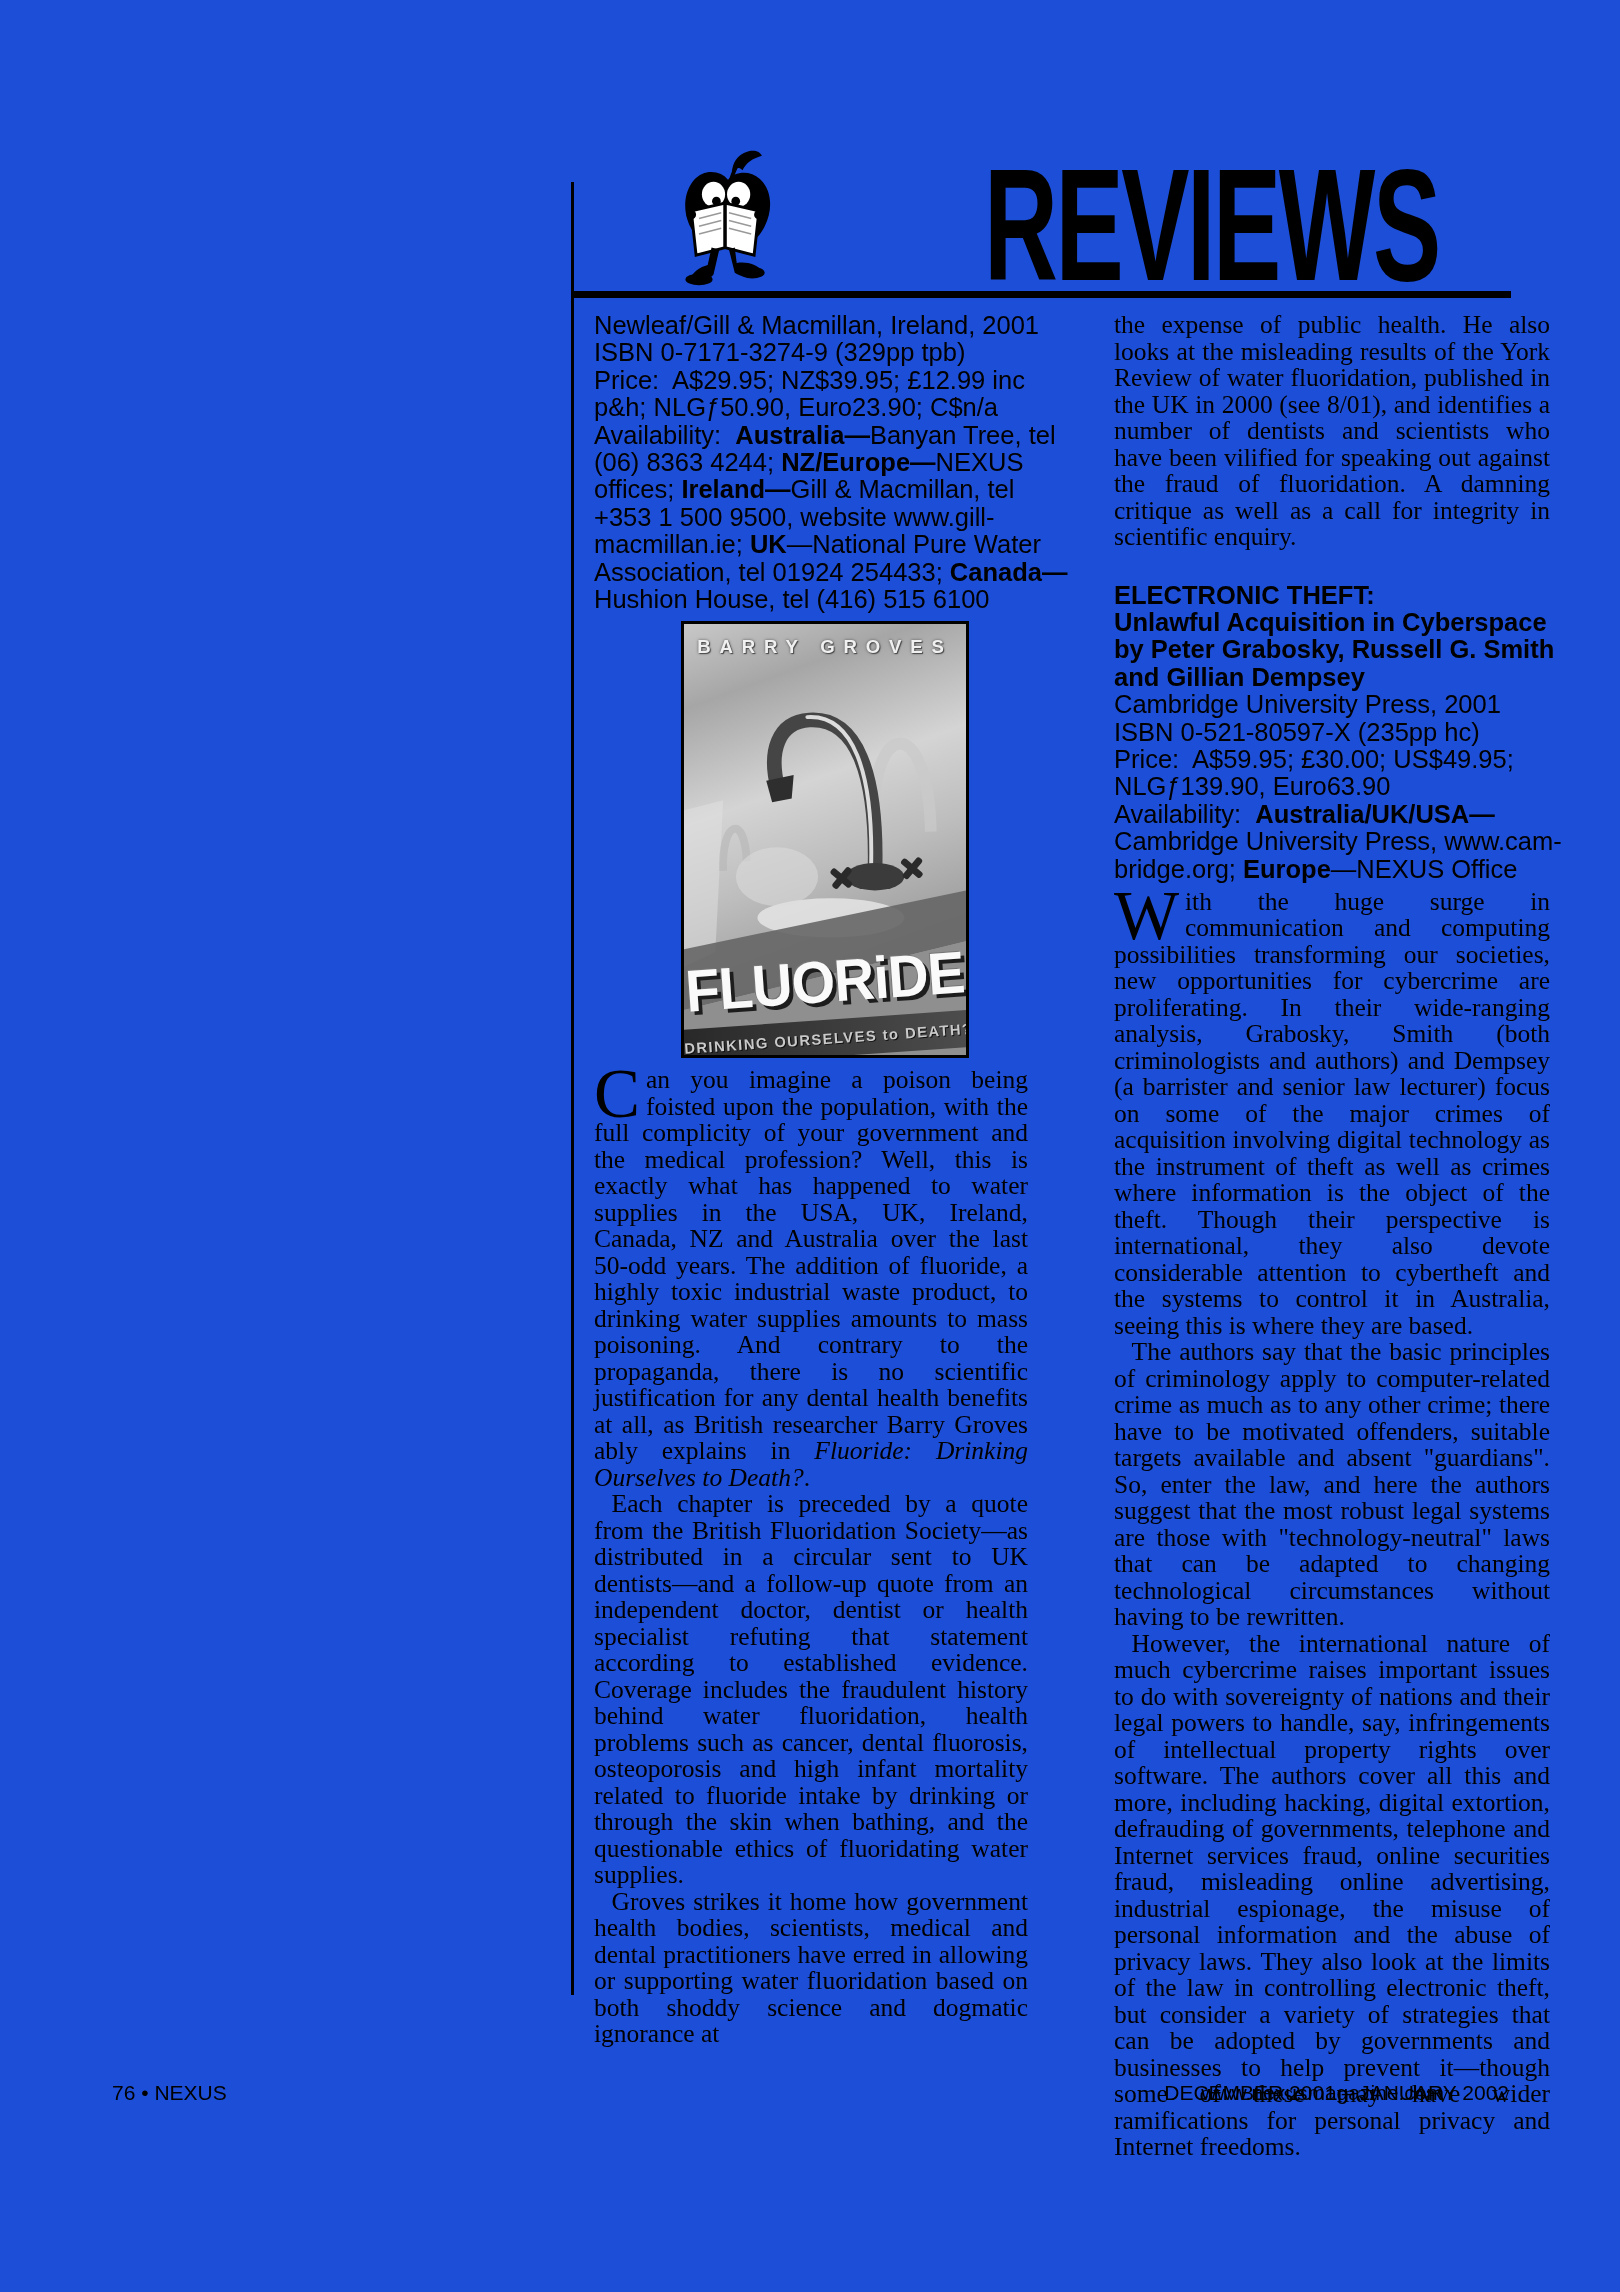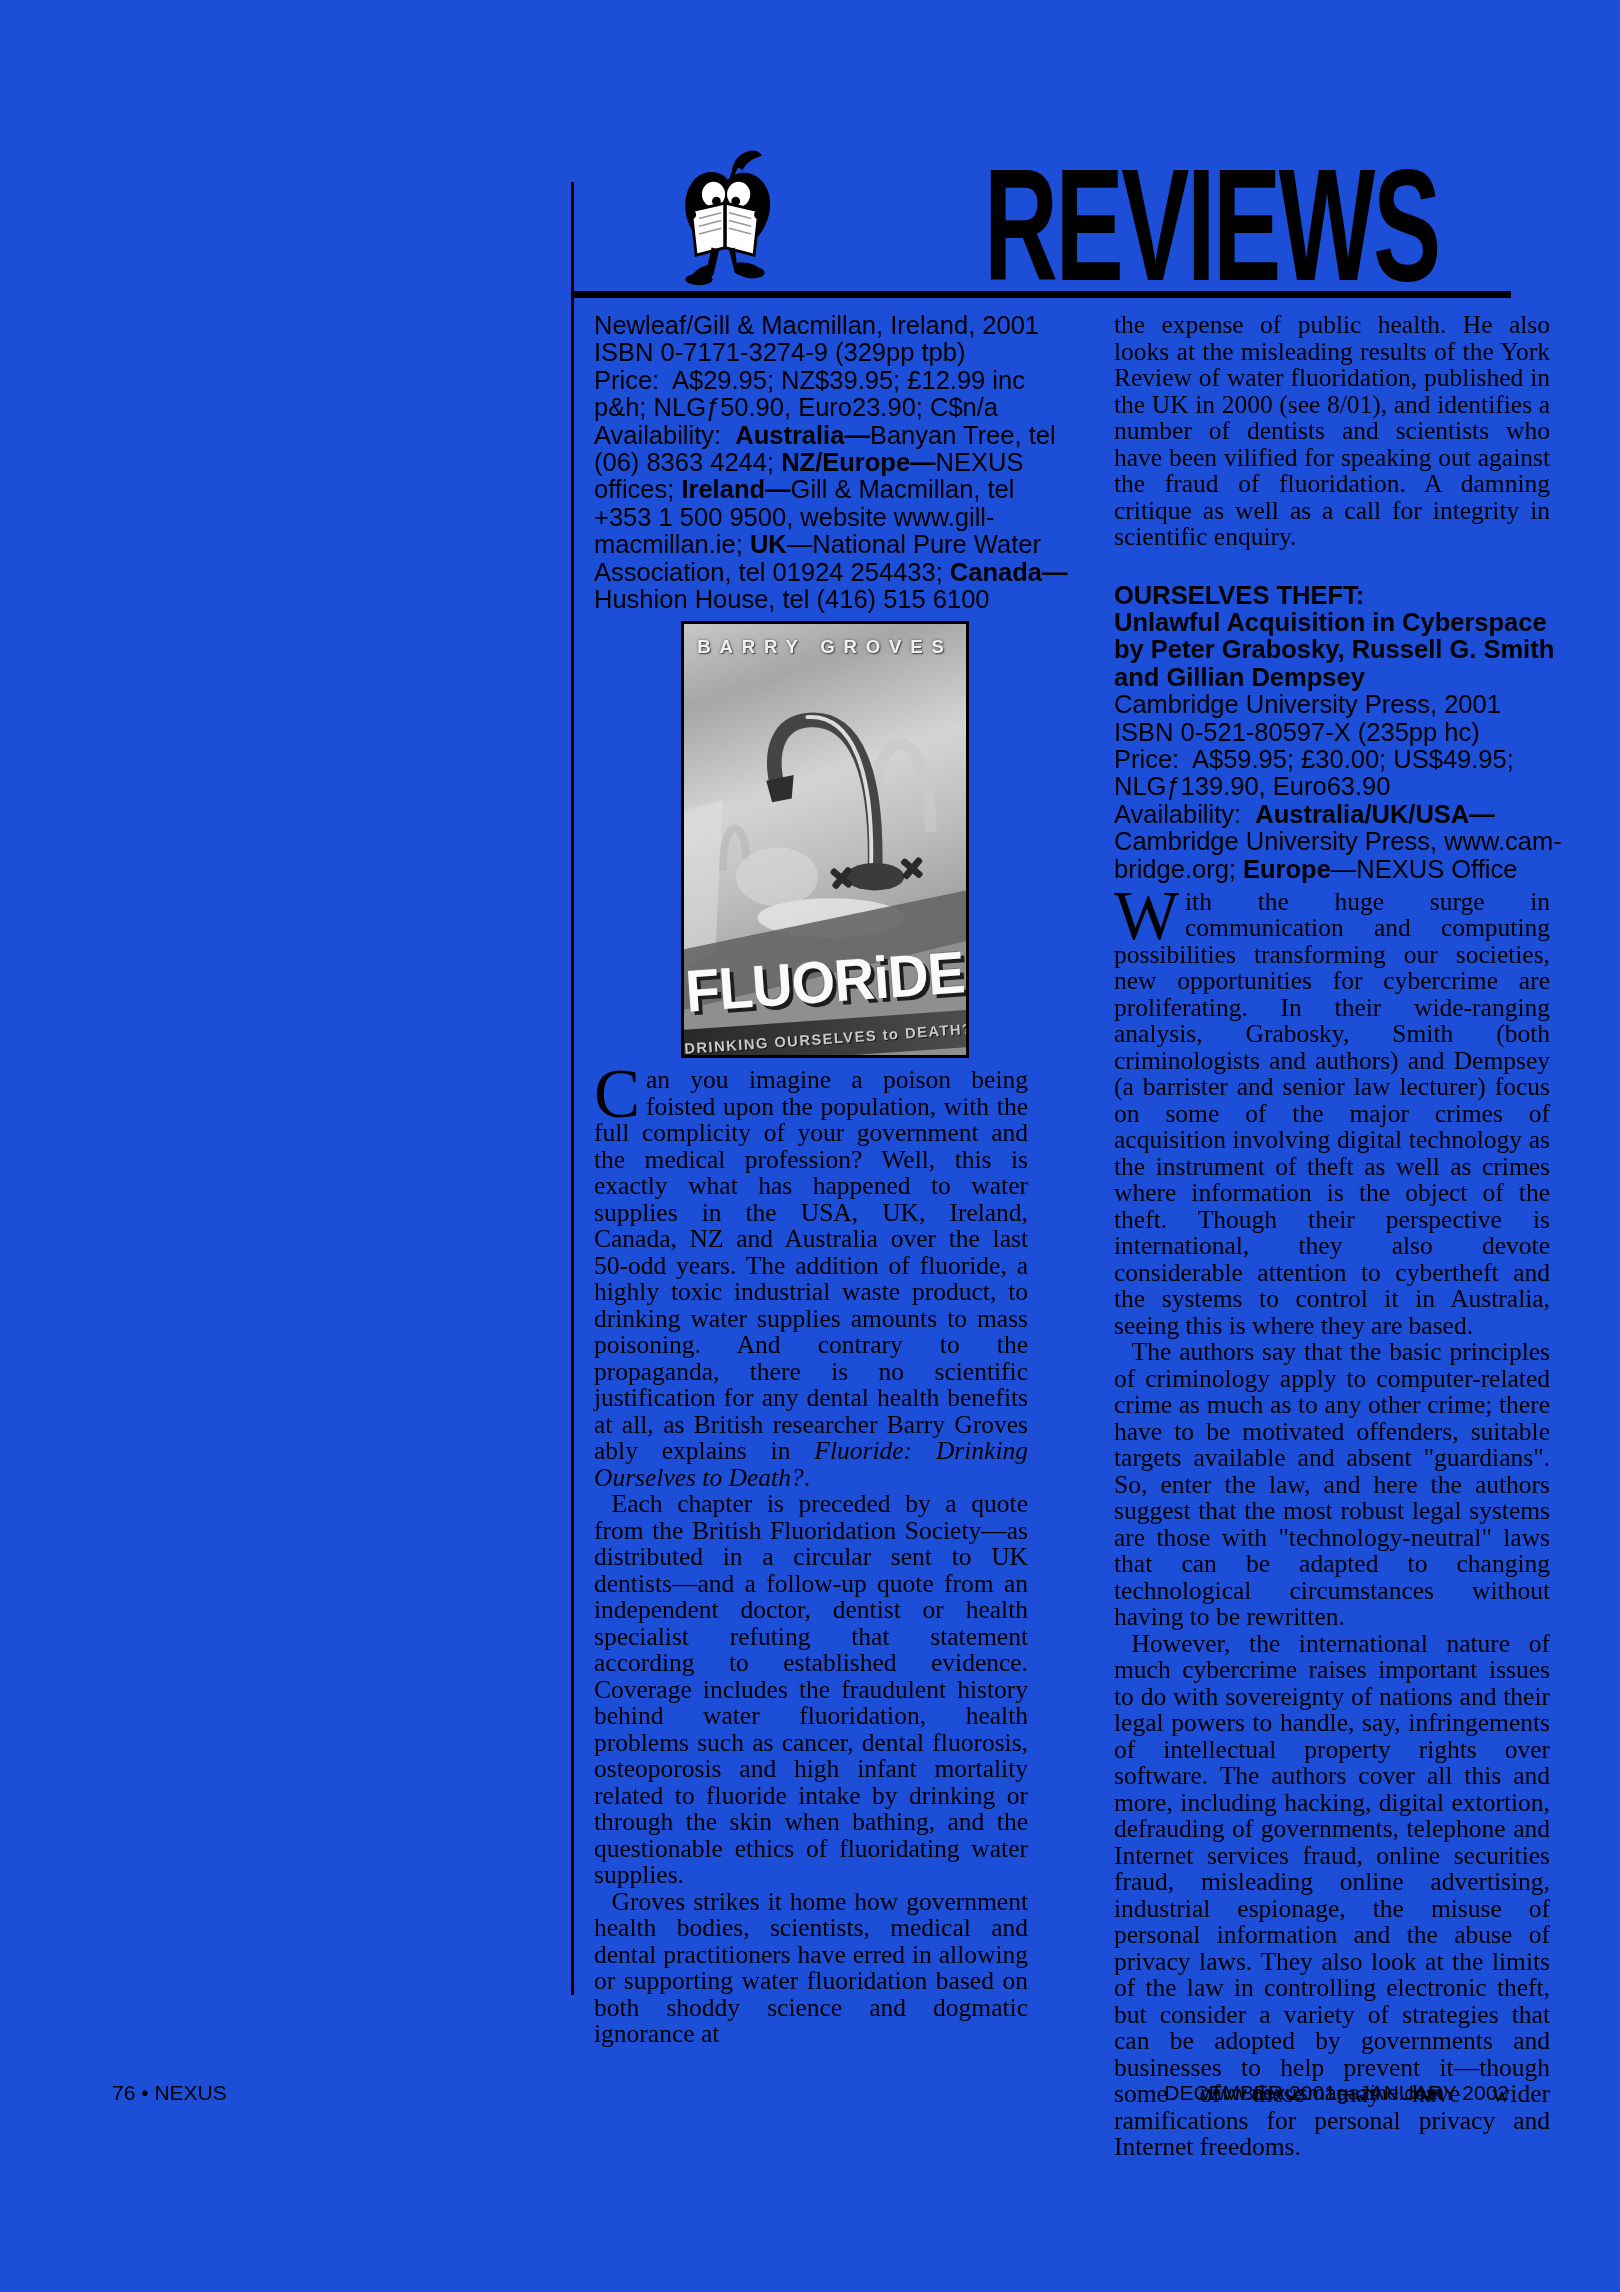"OURSELVES THEFT:" span { text: OURSELVES -> ELECTRONIC }
